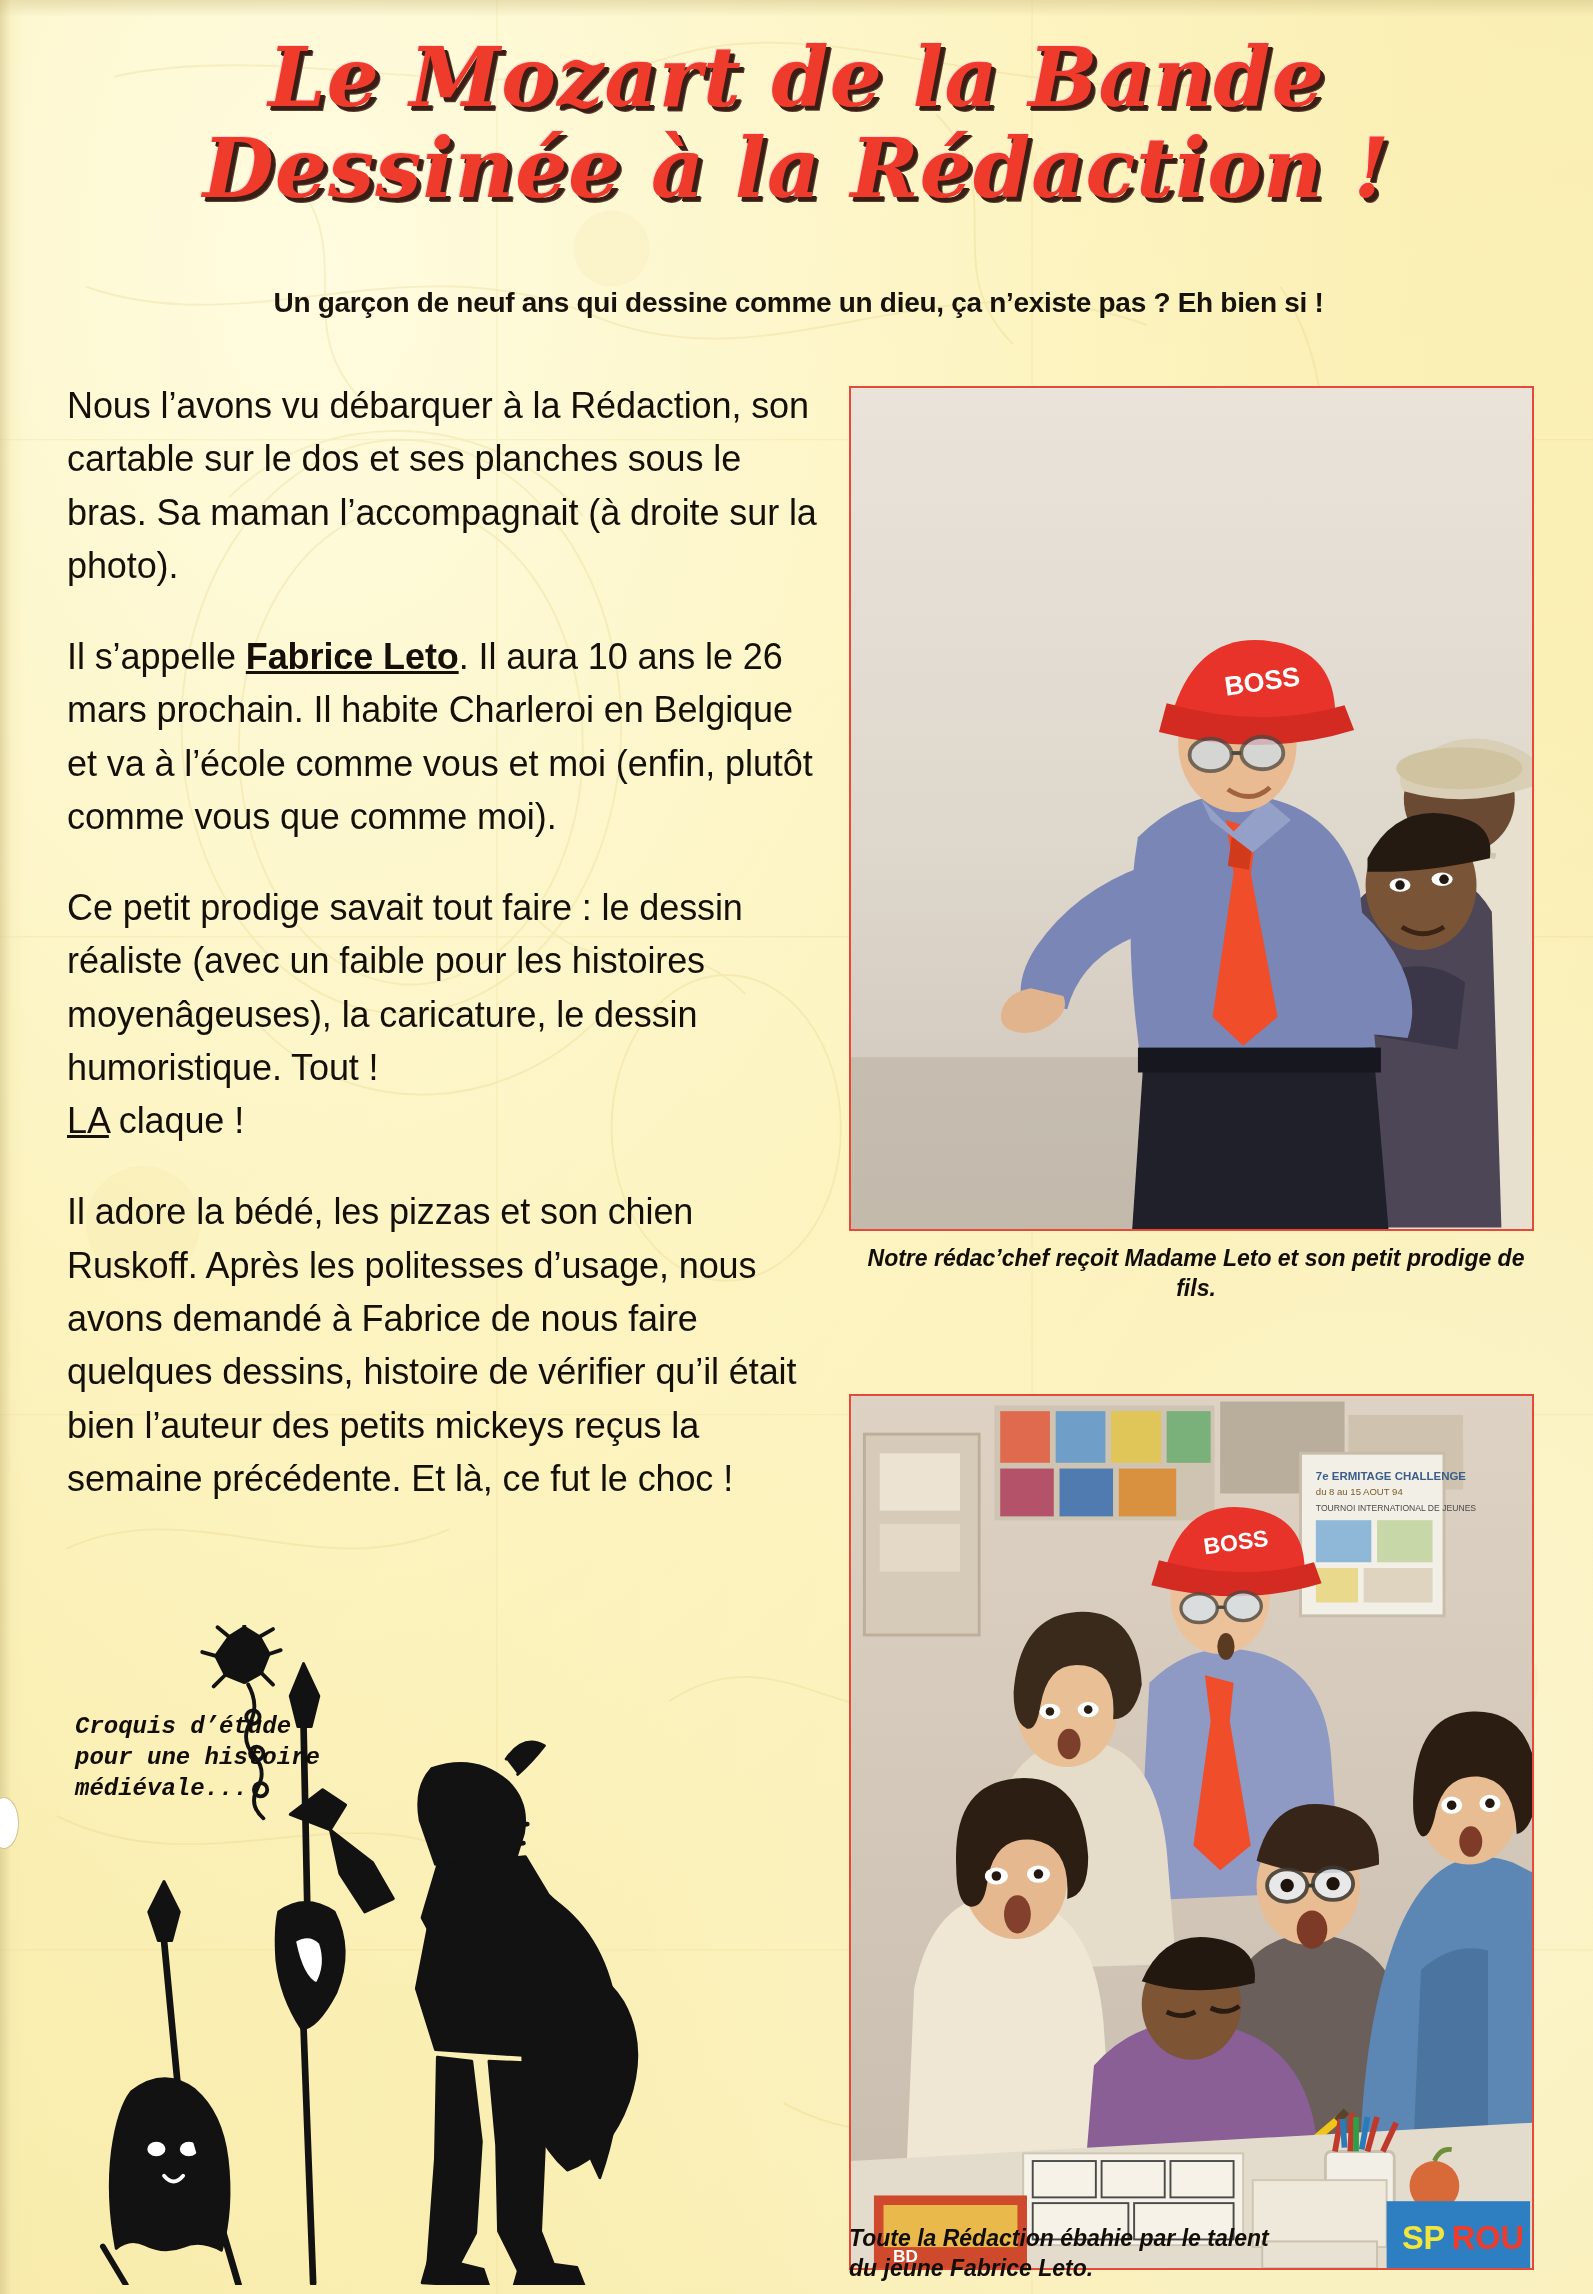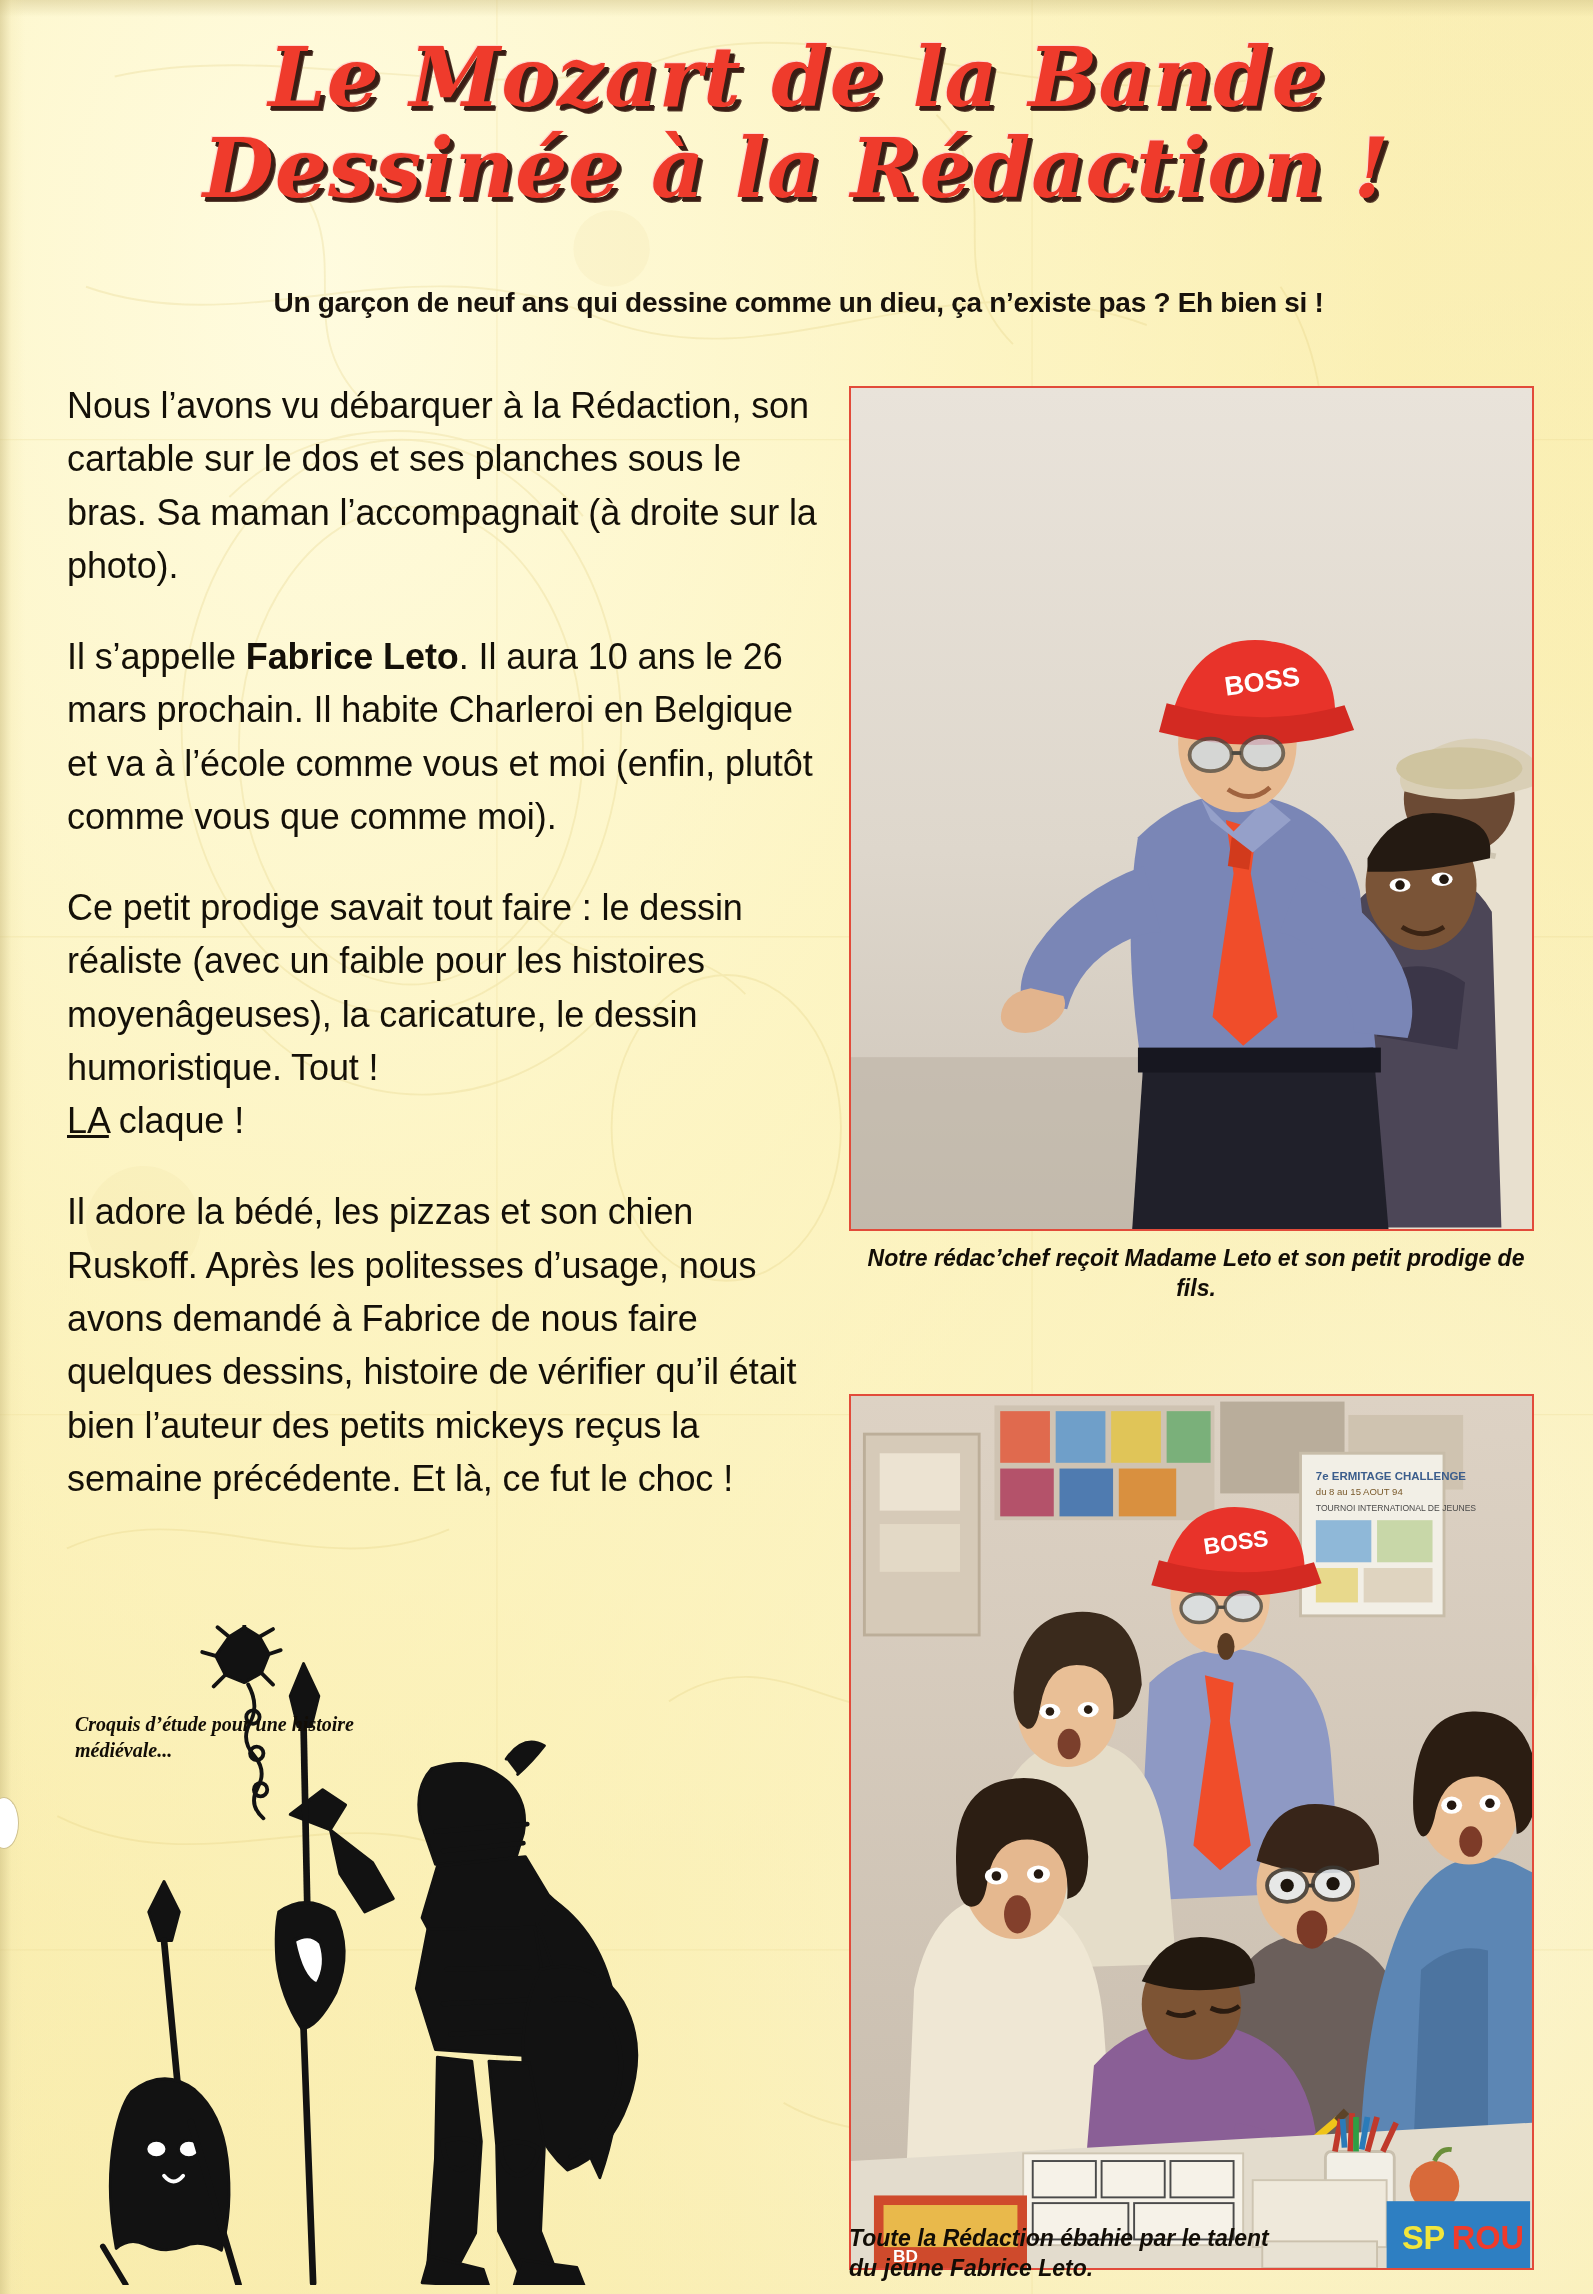"Fabrice Leto" .article b { text-decoration: none -> underline }
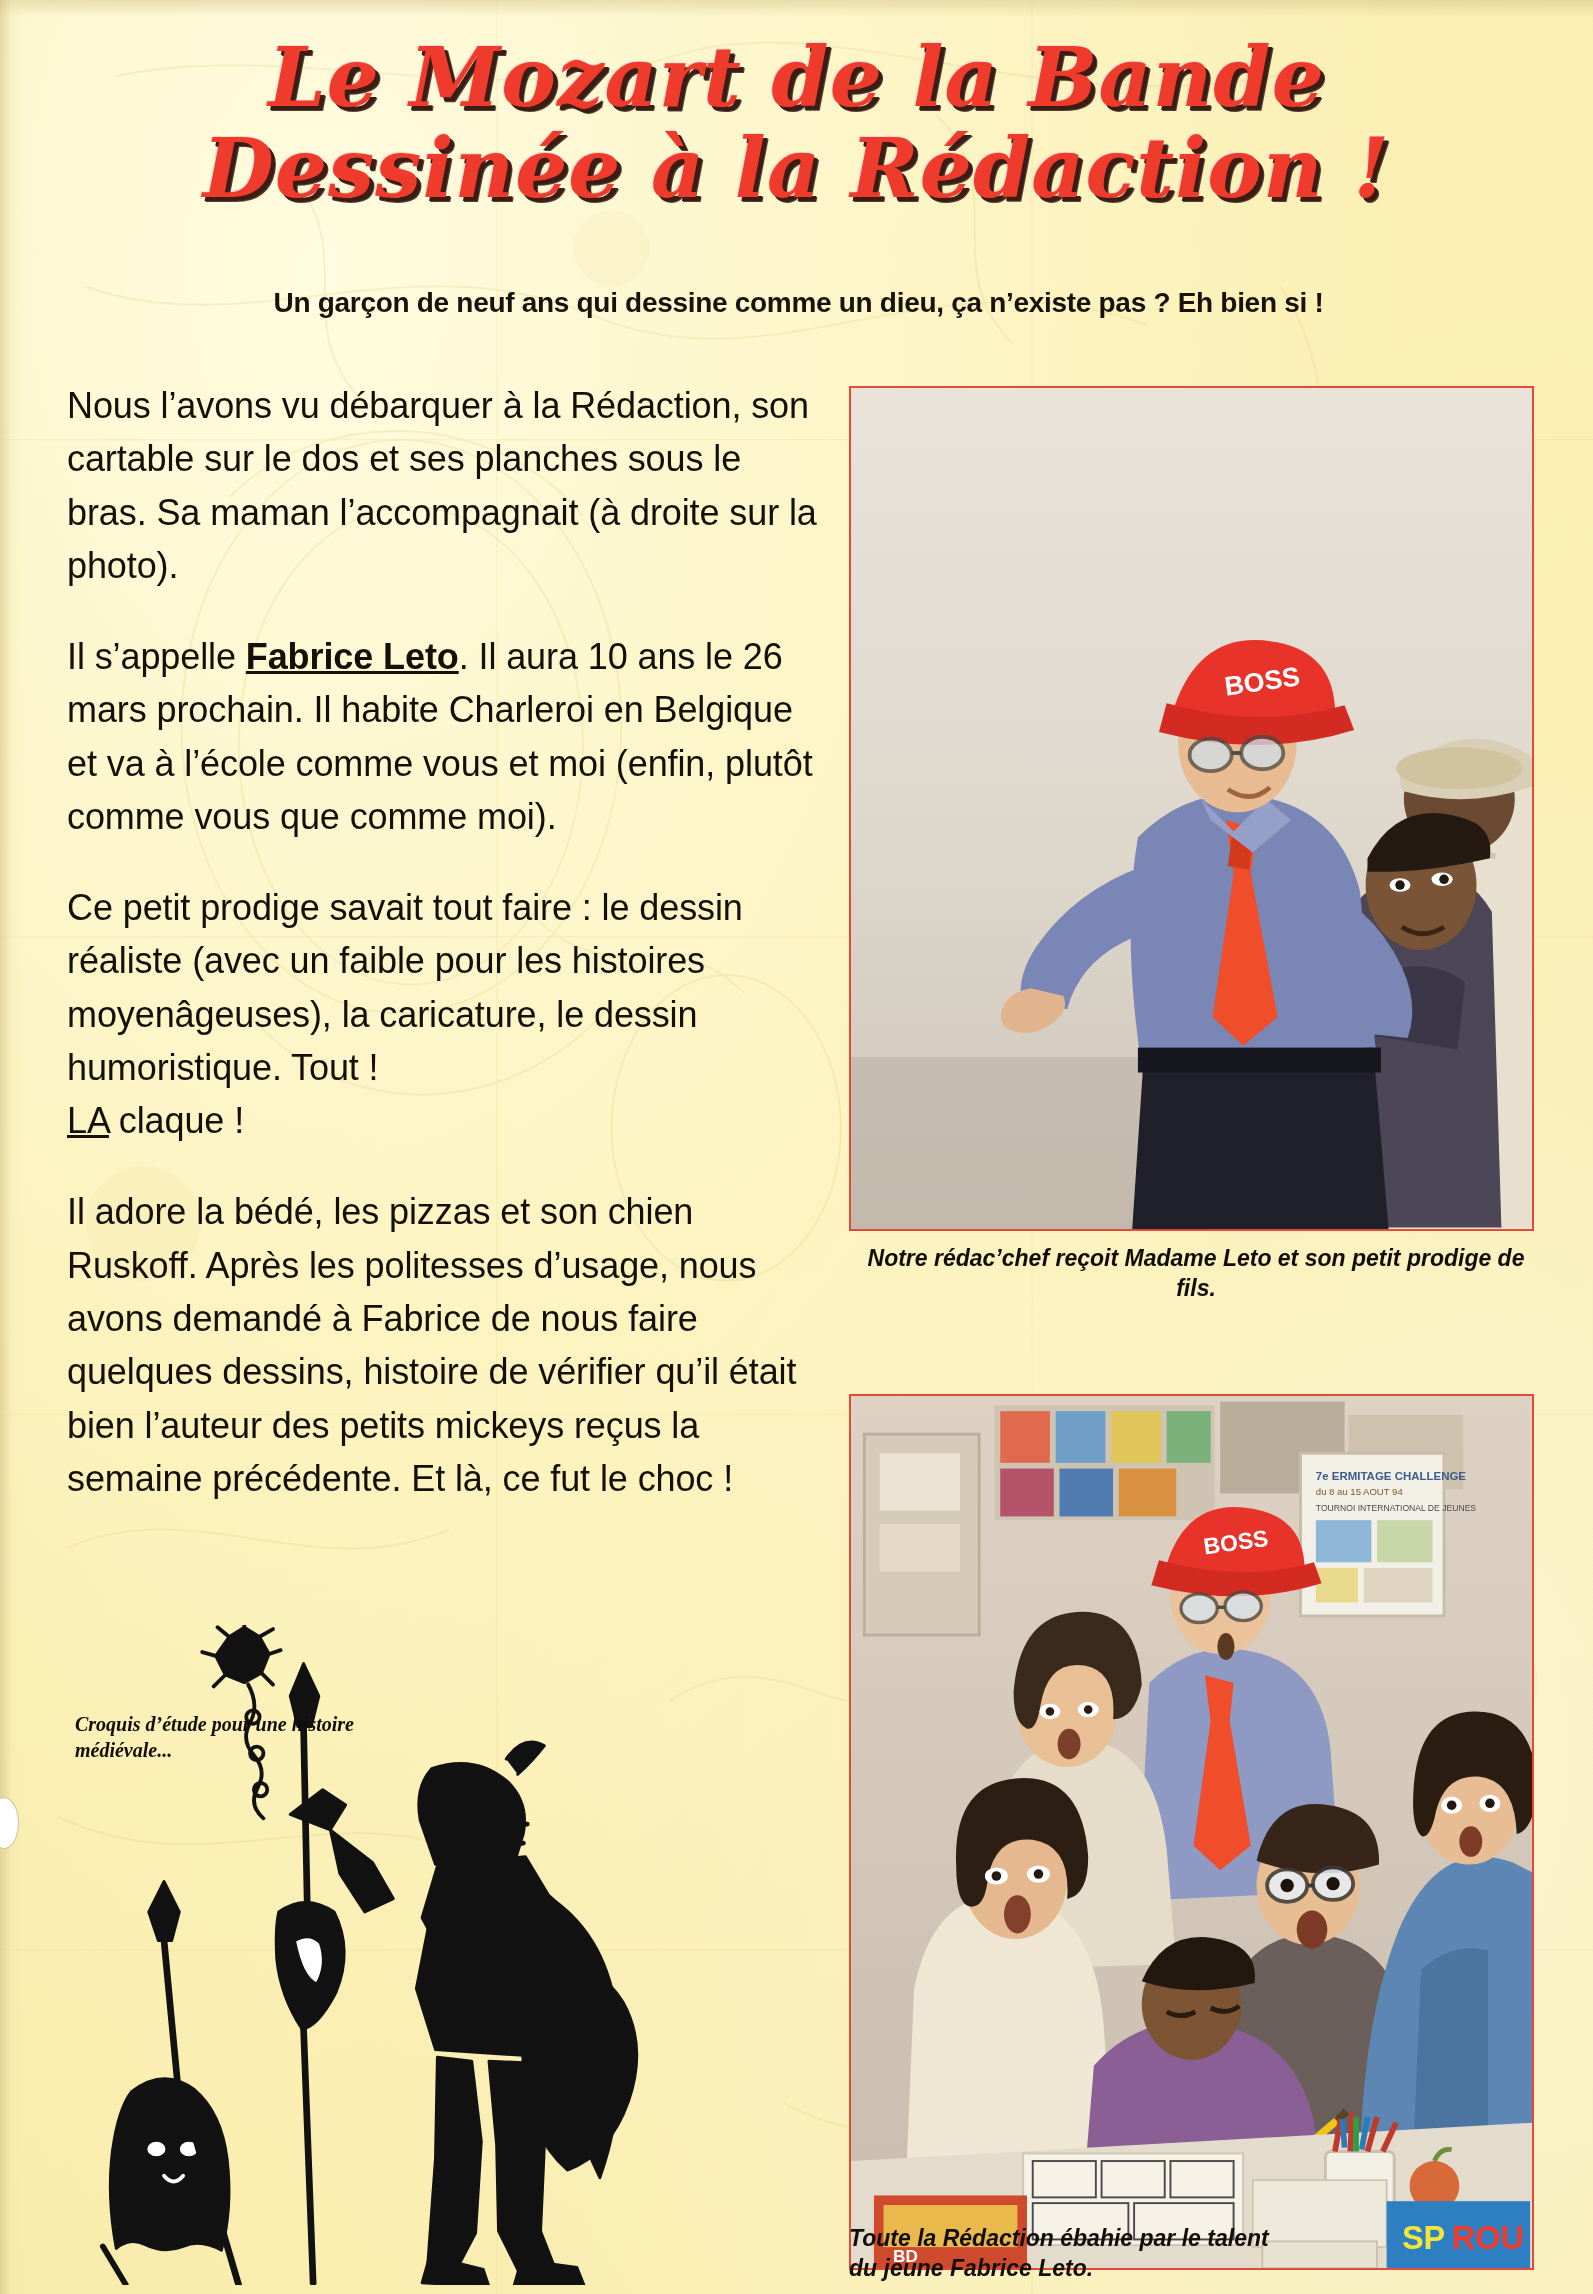"Croquis d’étude pour une histoire" .sketch-caption { font-family: Liberation Serif, serif -> Liberation Mono, monospace; font-size: 20px -> 24px }
